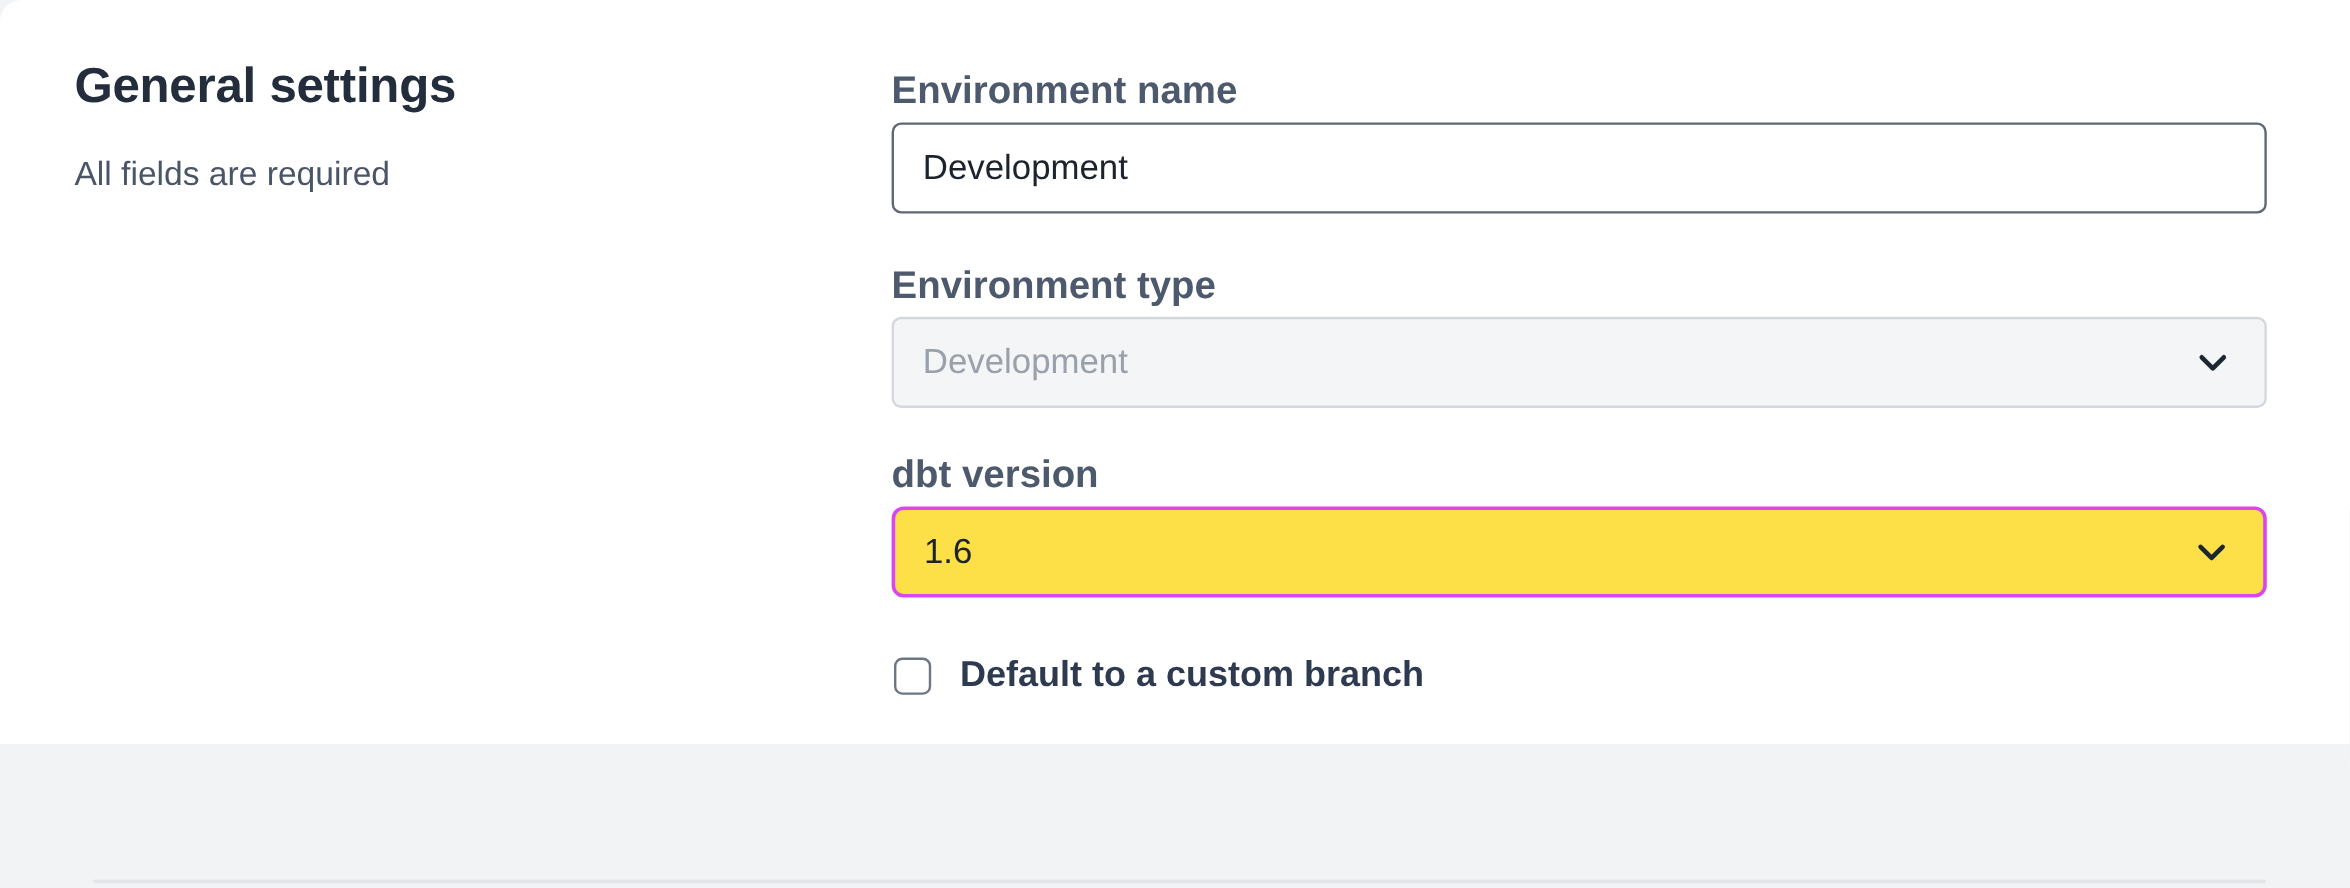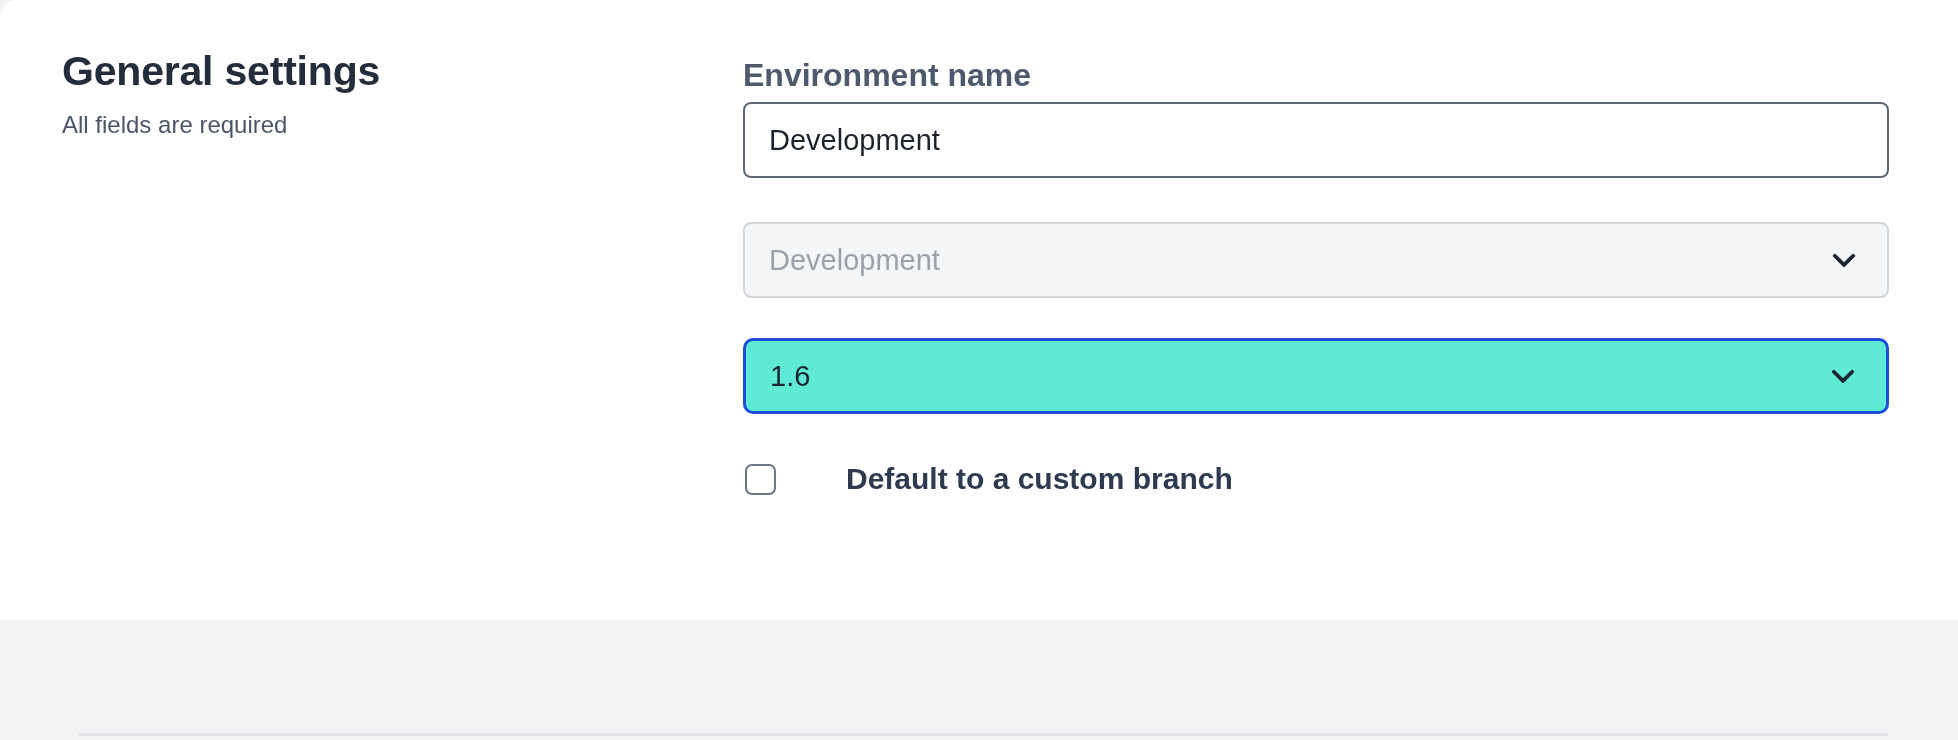"All fields are required" .page-subtitle { font-size: 24px -> 28px; margin-top: 16px -> 34px }
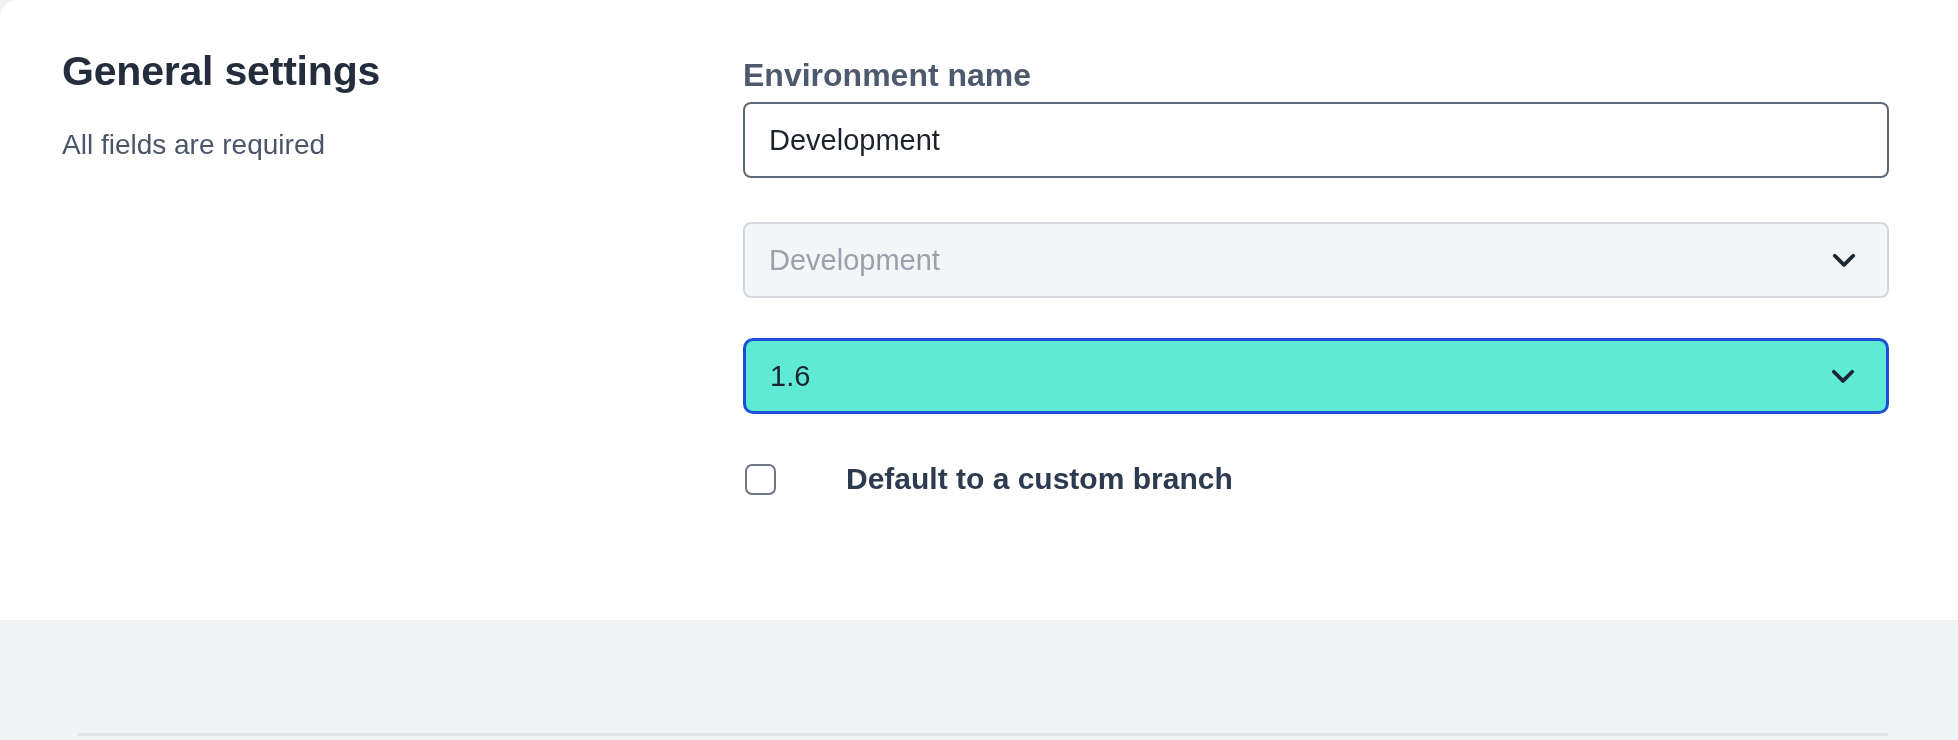"Environment type" label.field-label { html: none -> <label>Environment type</label> }
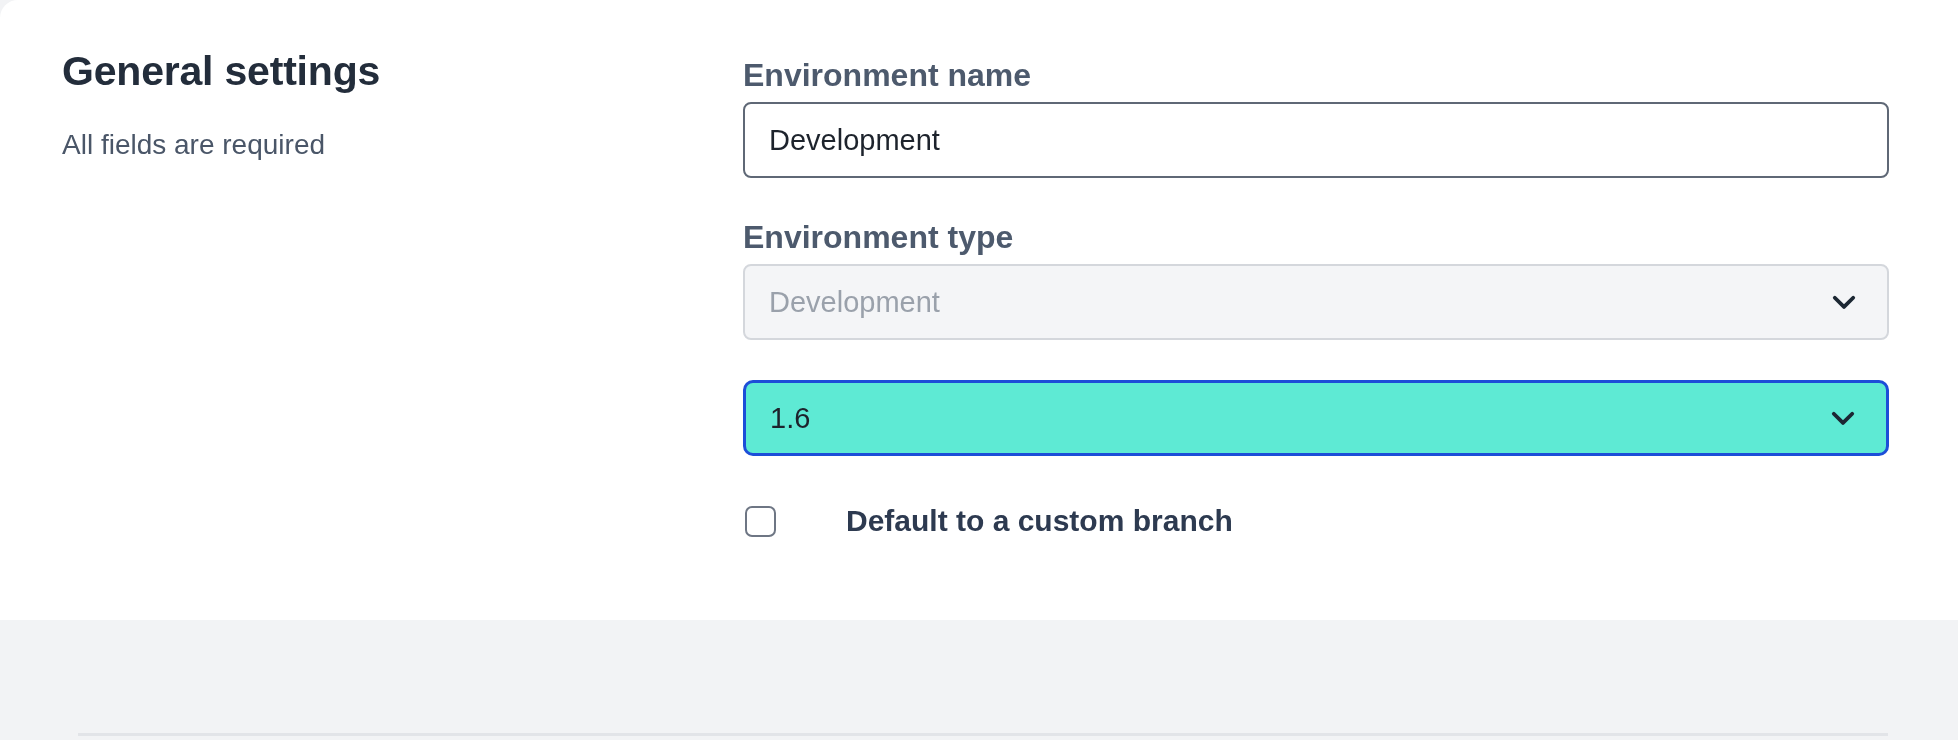"dbt version" label.field-label { html: none -> <label>dbt version</label> }
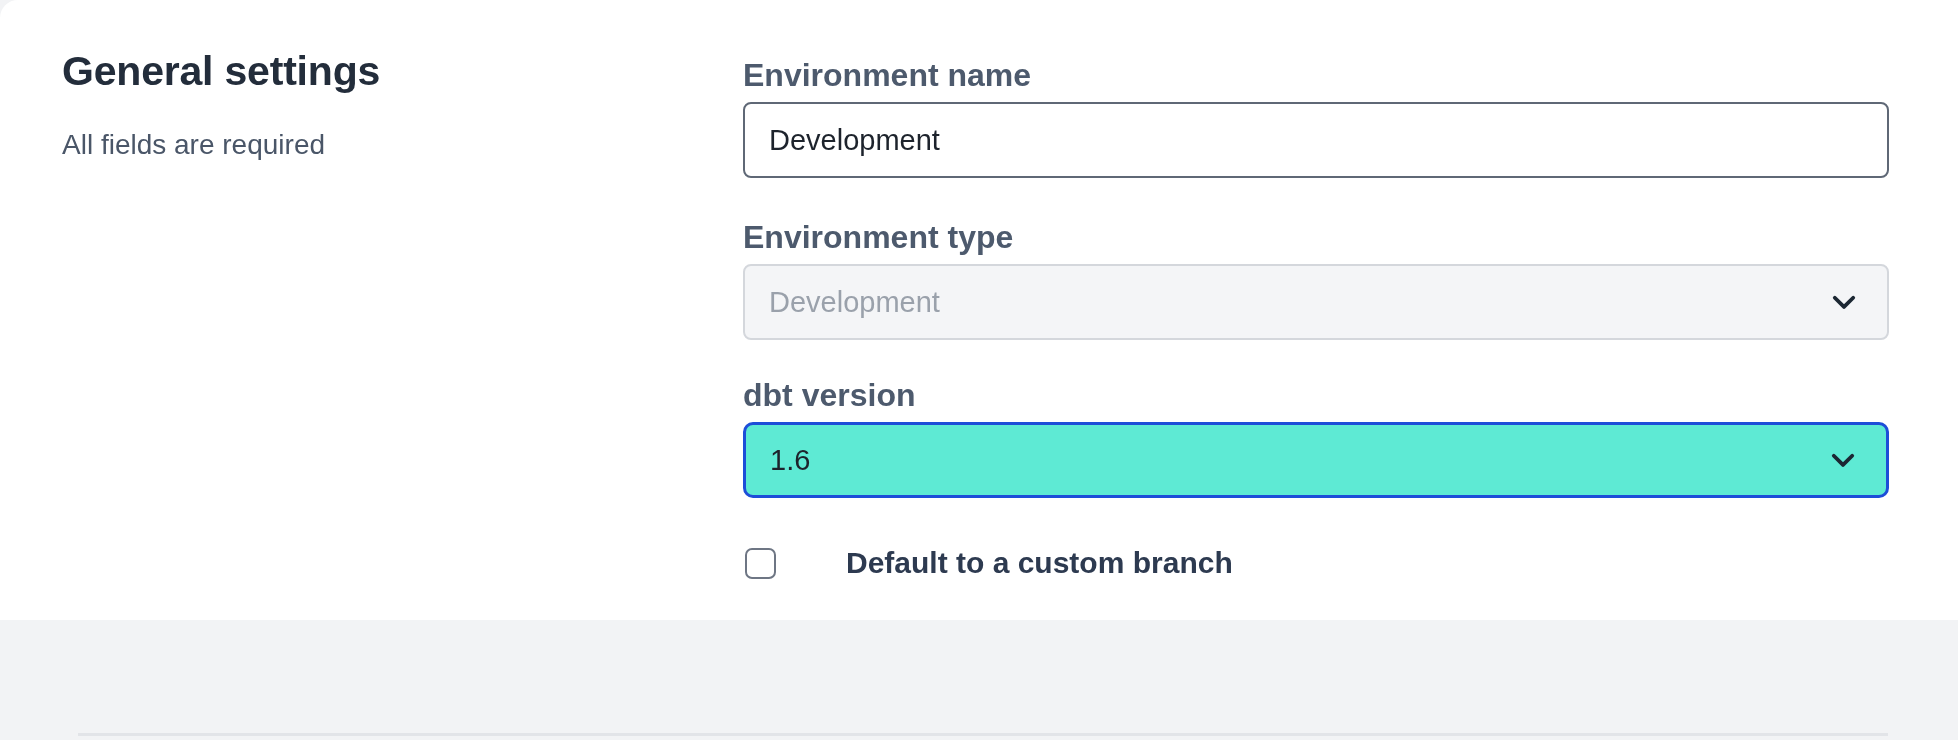"1.6" .select-focused { background: #5eead4 -> #fde047; border: 3px solid #1d4ed8 -> 3px solid #d946ef }
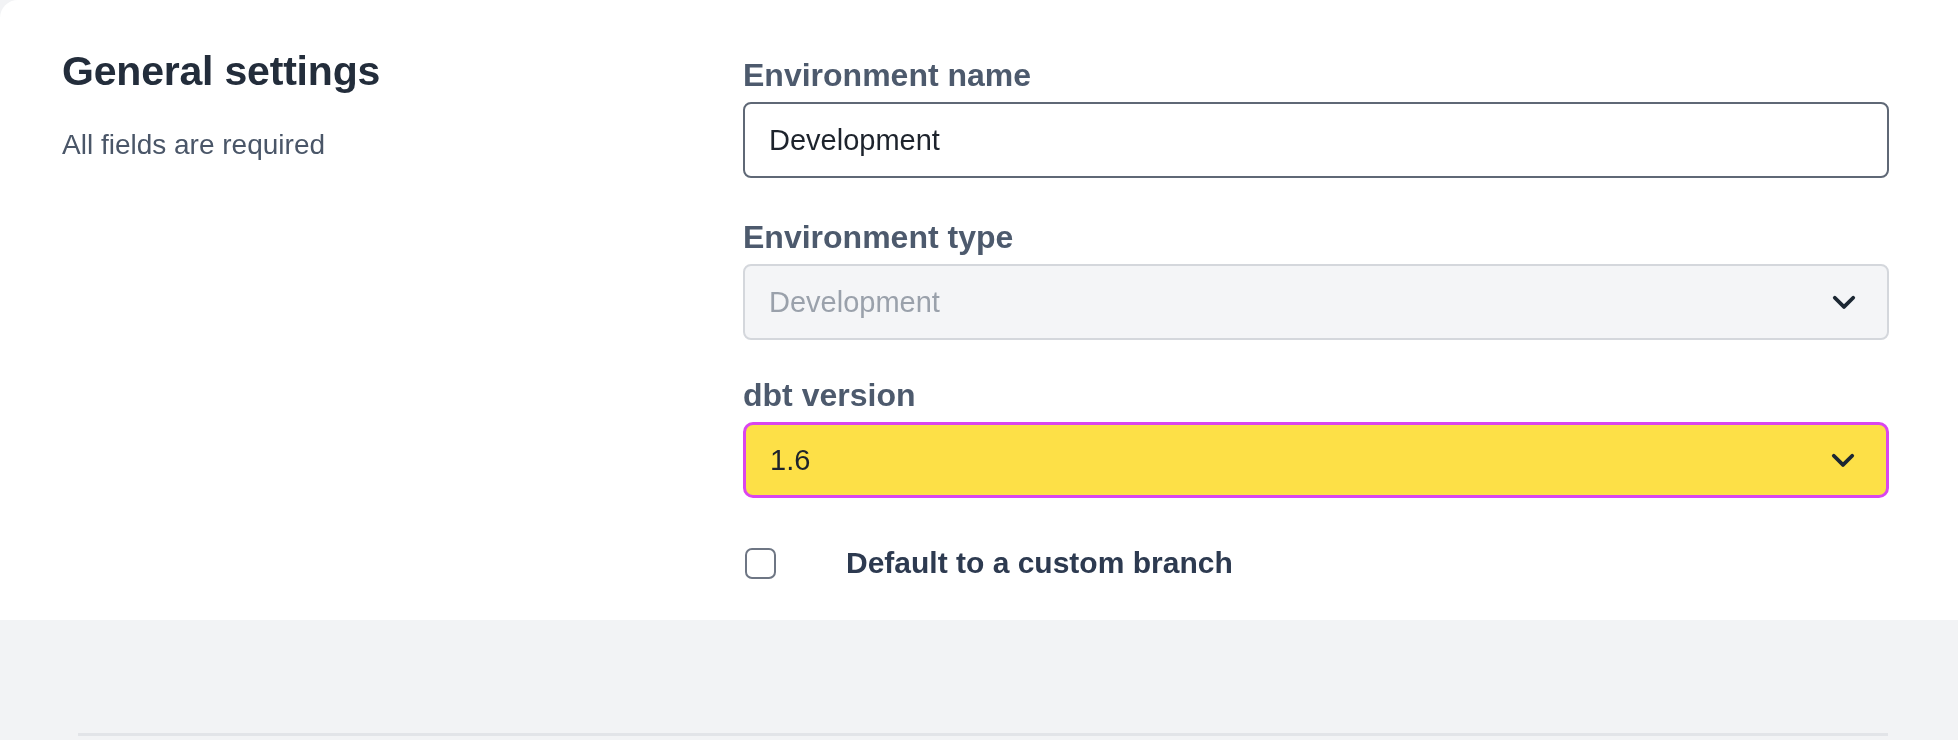"Default to a custom branch" .checkbox-row { gap: 46px -> none }
